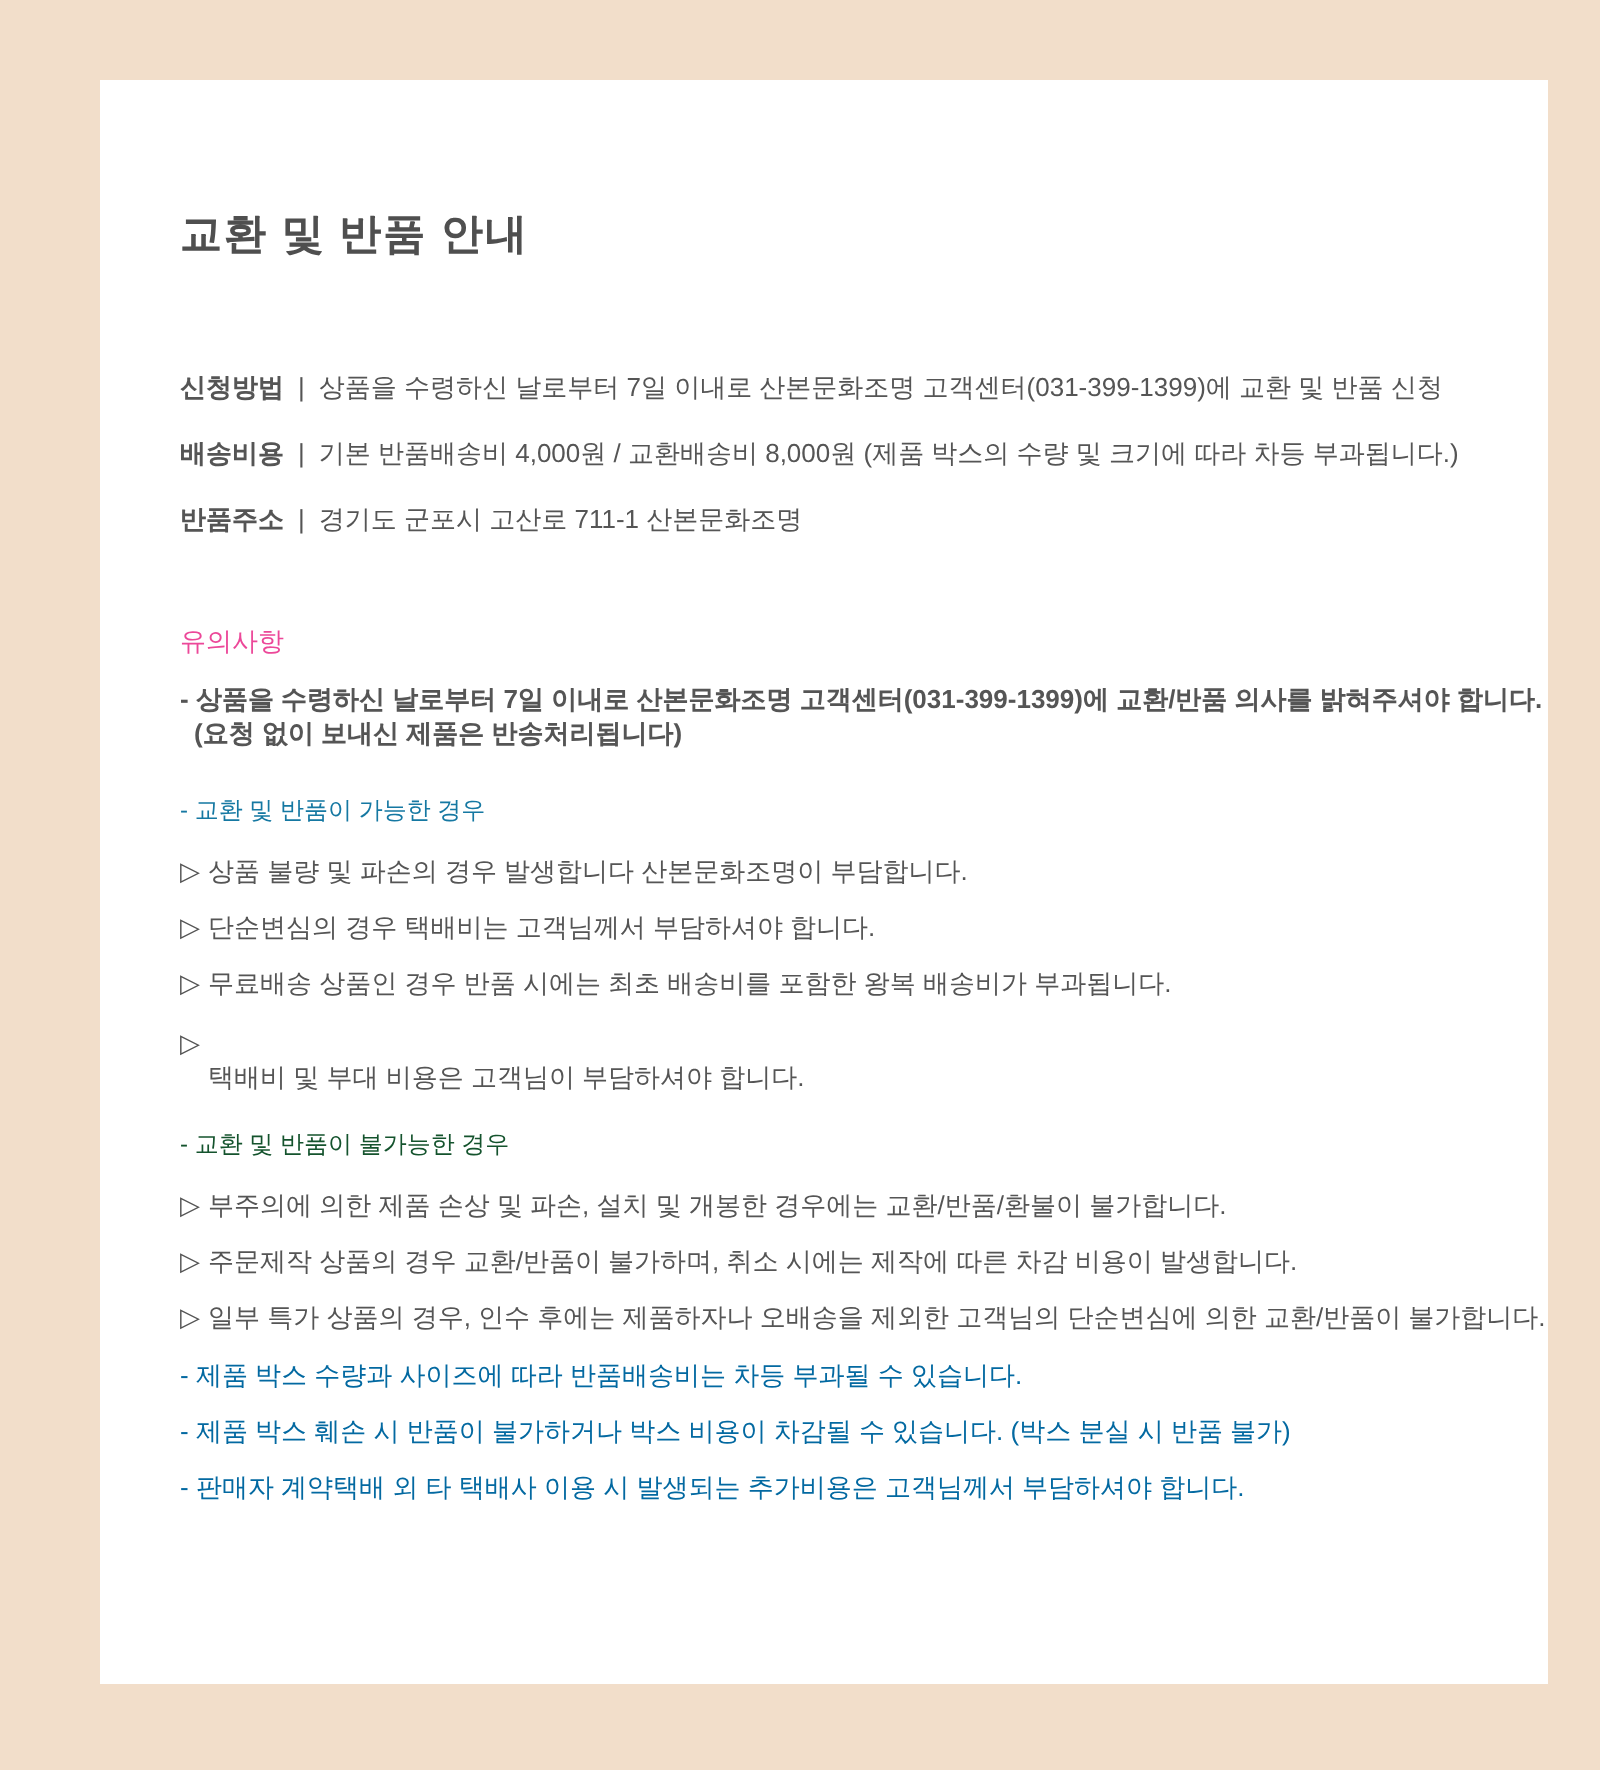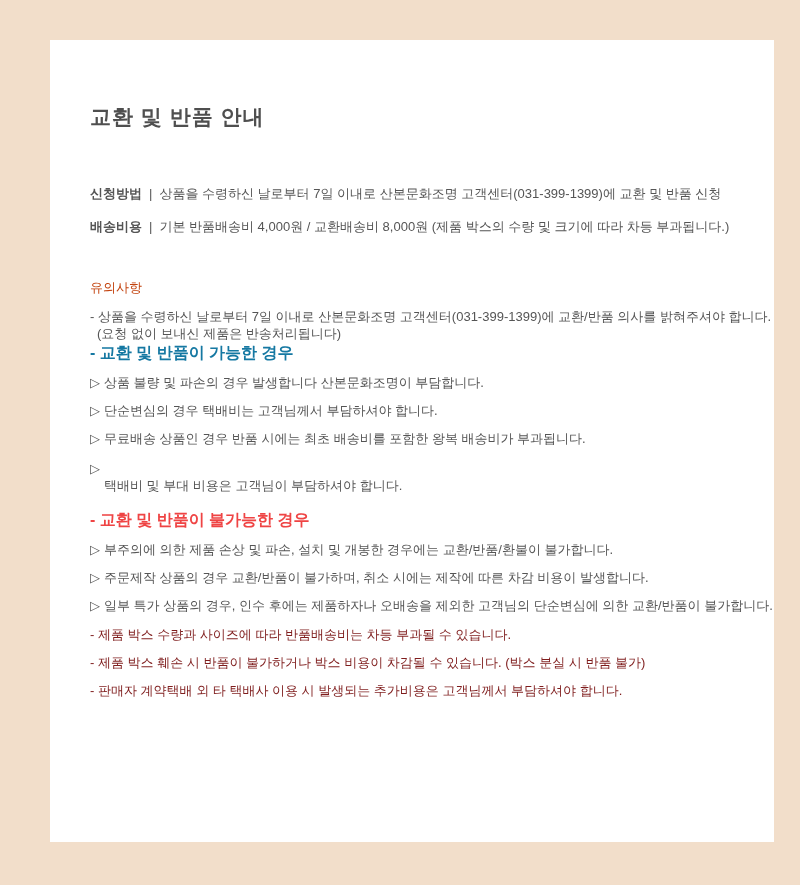"반품주소 | 경기도 군포시 고산로" p.s-row { html: none -> <p><span>반품주소</span><span>|</span><span>경기도 군포시 고산로 711-1 산본문화조명</span></p> }
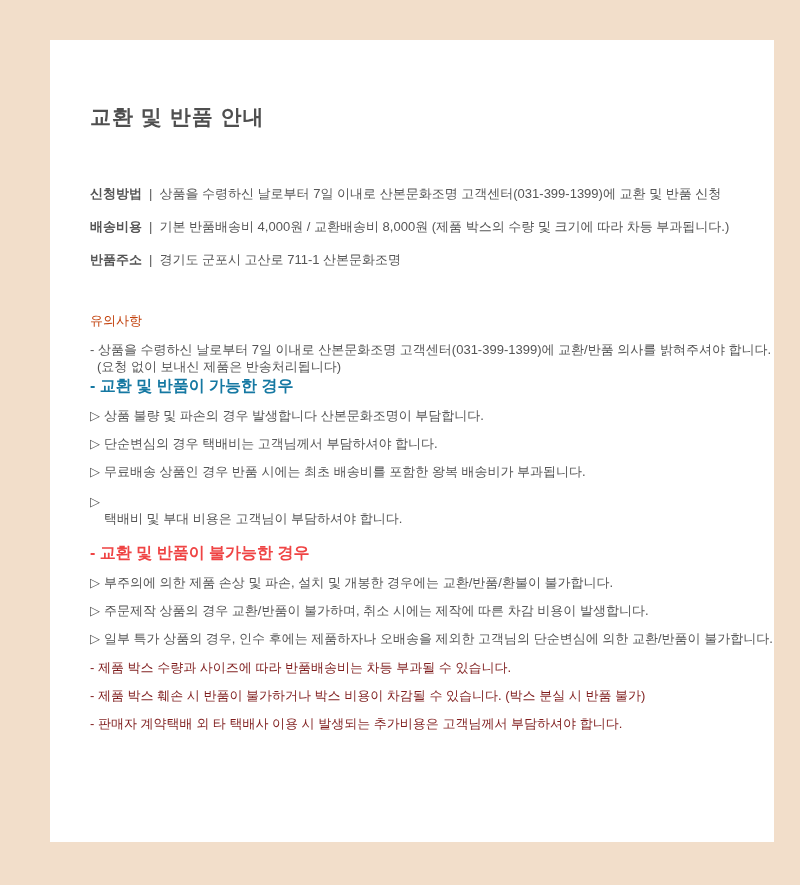"유의사항" .notice-title { color: #c2410c -> #ec4899 }
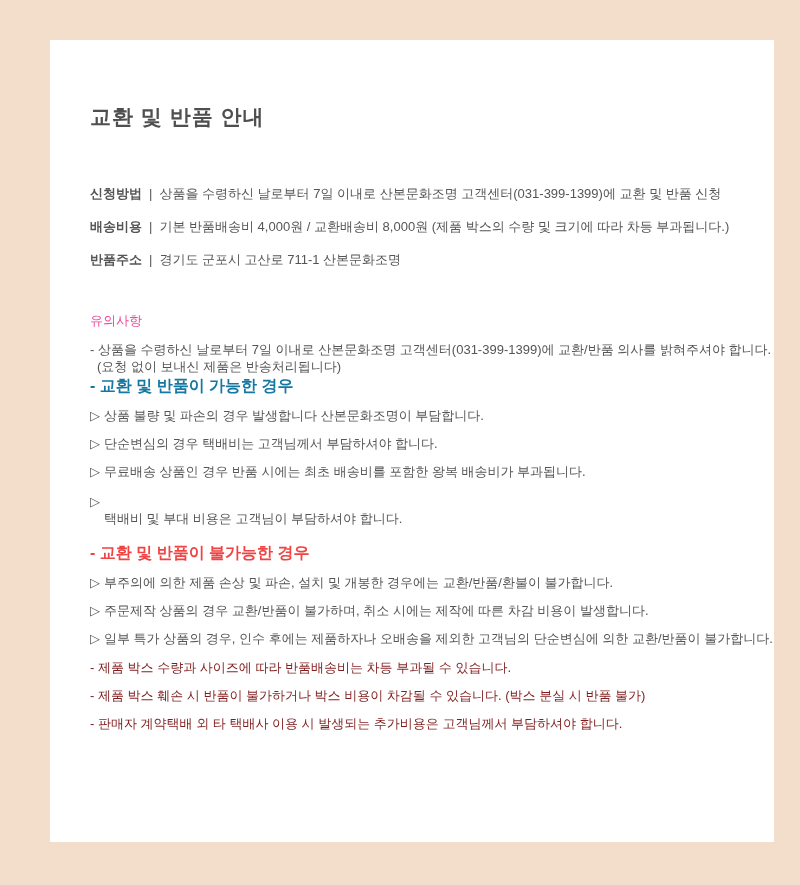"- 상품을 수령하신 날로부터 7일" .intro { font-weight: none -> bold }
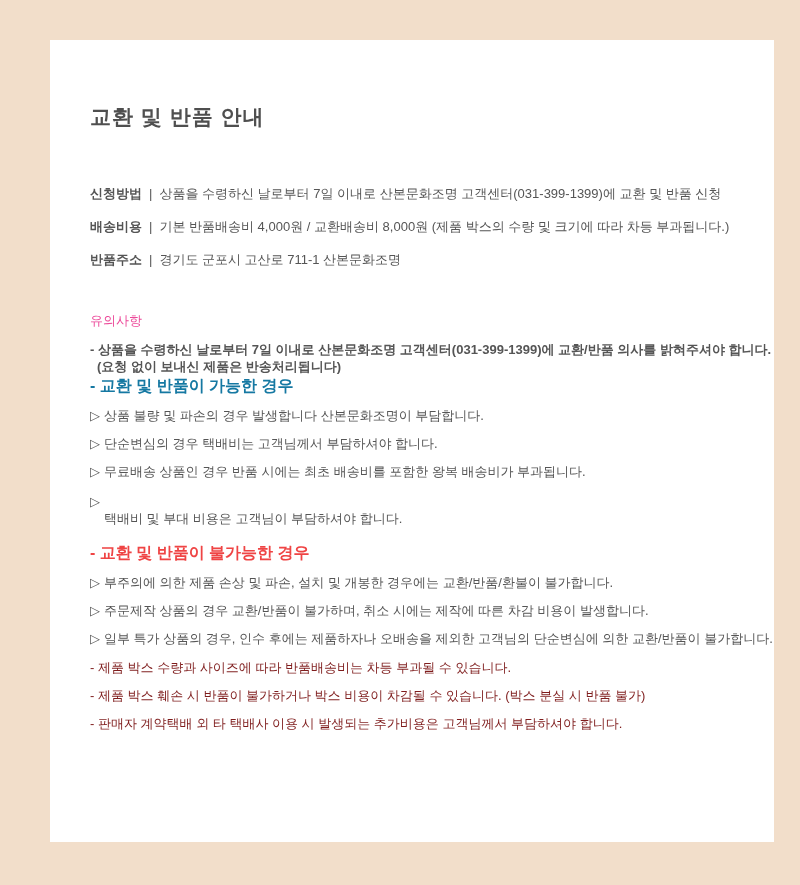"- 교환 및 반품이 가능한" .h-line { font-size: 16px -> 12px; font-weight: bold -> normal; margin: 4px 0 0 0 -> 24px 0 0 0 }
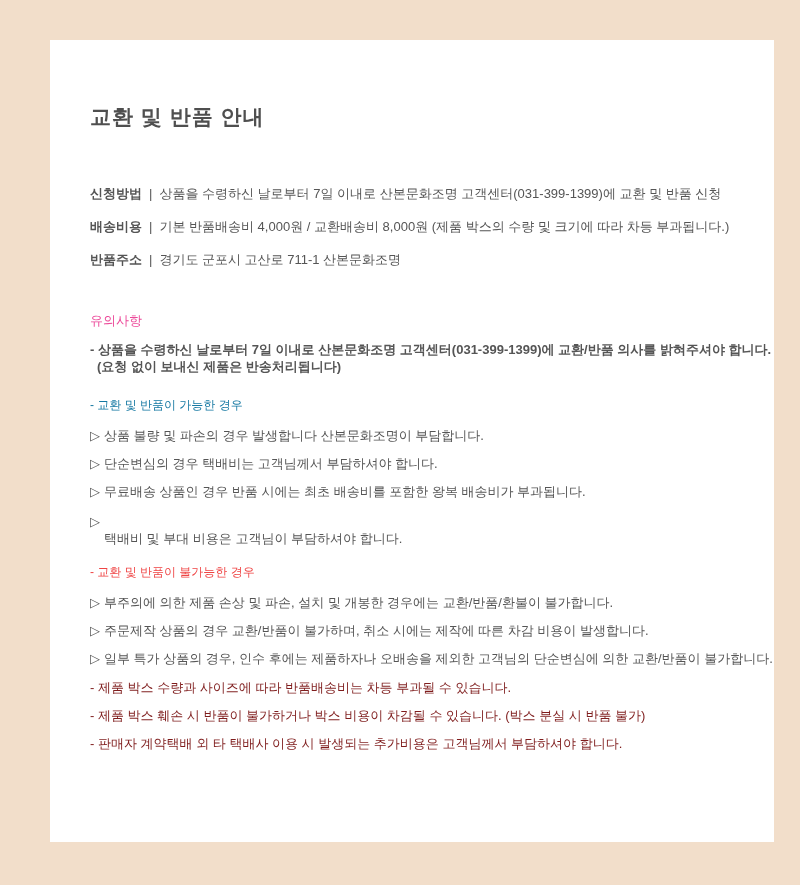"- 교환 및 반품이 불가능한" .h-impossible { color: #ef4444 -> #14532d }
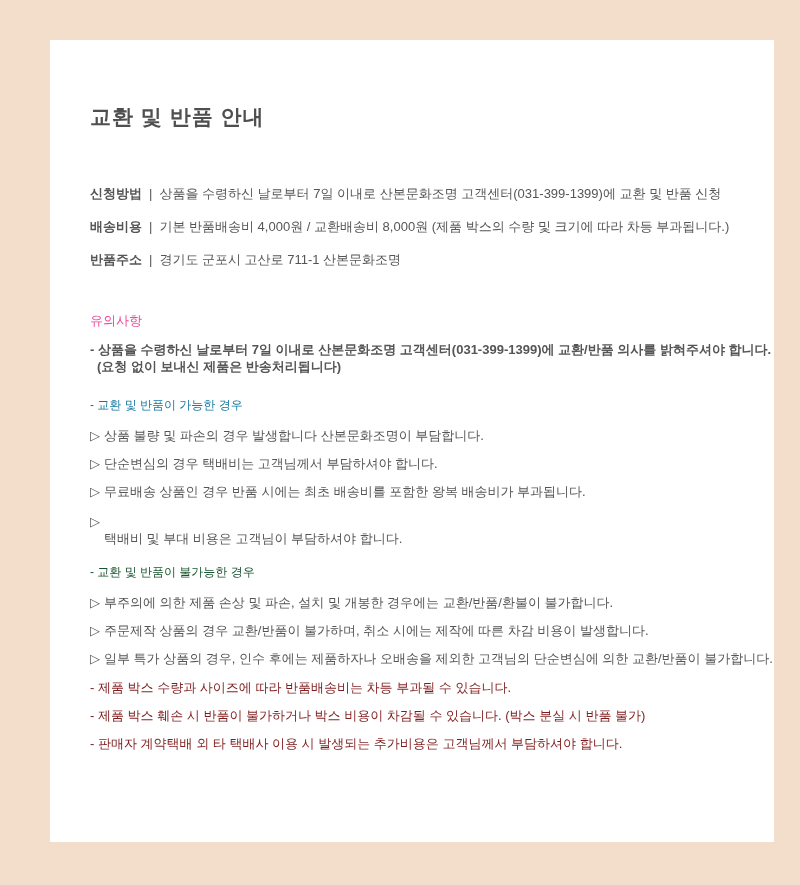"- 제품 박스 수량과 사이즈에" .f-line { color: #7f1d1d -> #0369a1 }
